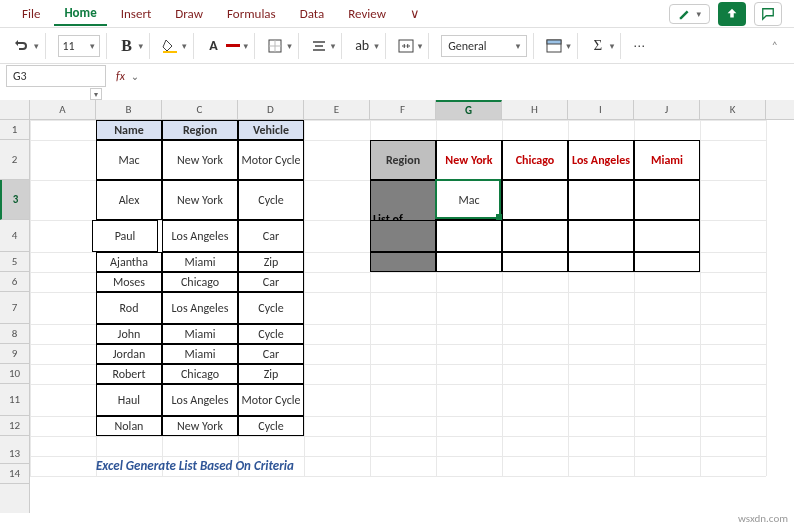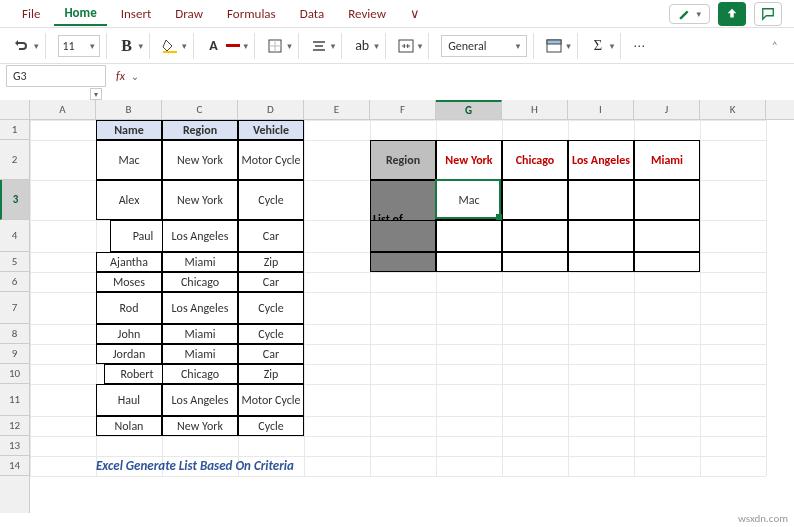"Paul" div.cell { left: 80px -> 62px }
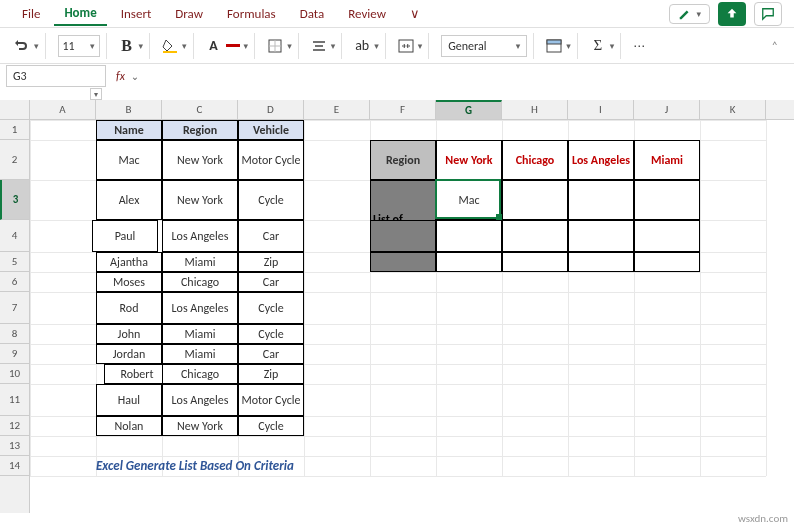"Robert" div.cell { left: 74px -> 66px }
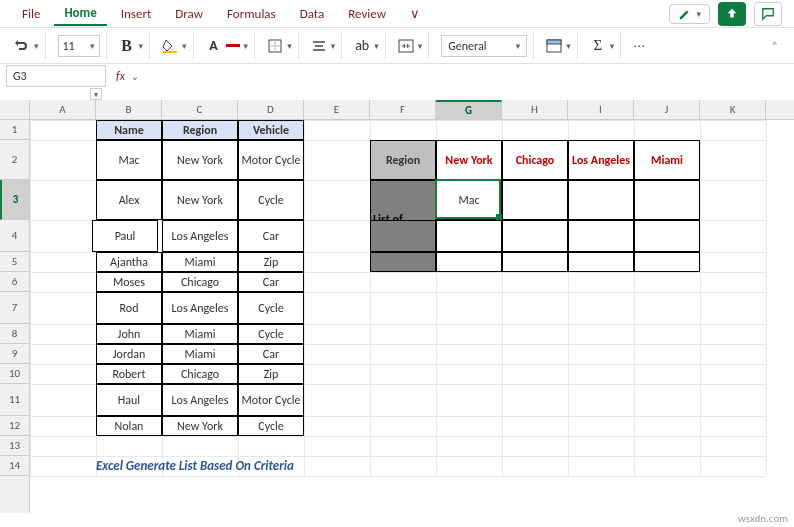"13" div.rh { margin-top: none -> 8px }
